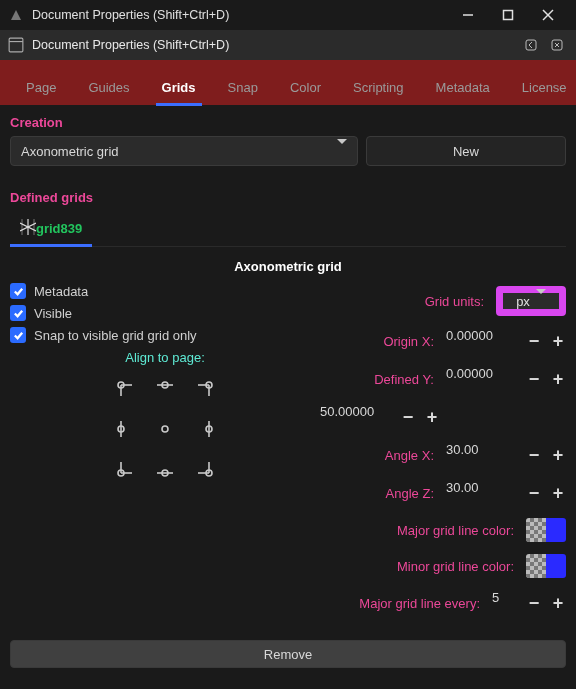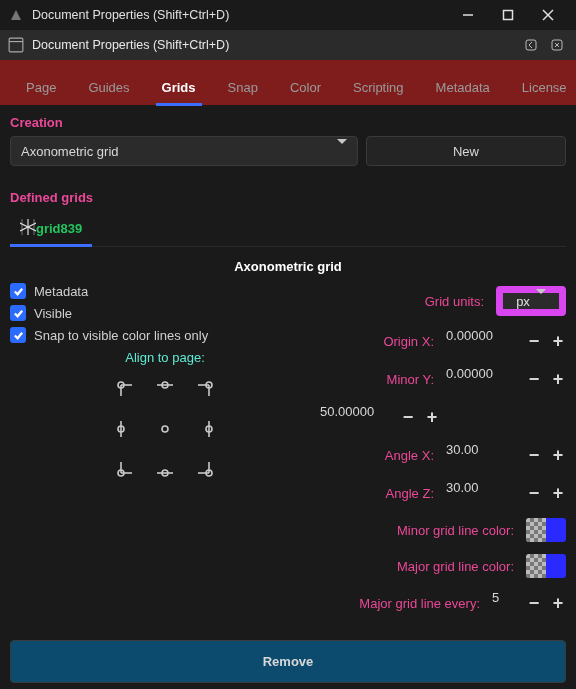"Snap to visible color lines" span { text: color lines -> grid grid }
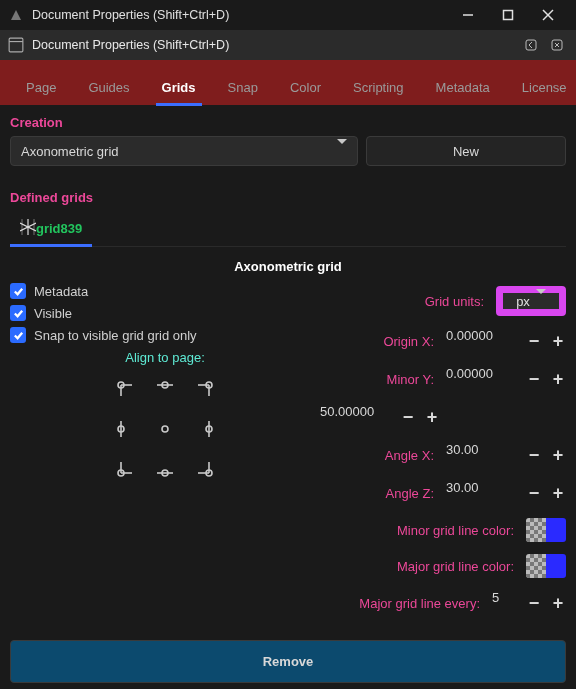"Minor Y:" span.plabel { text: Minor -> Defined }
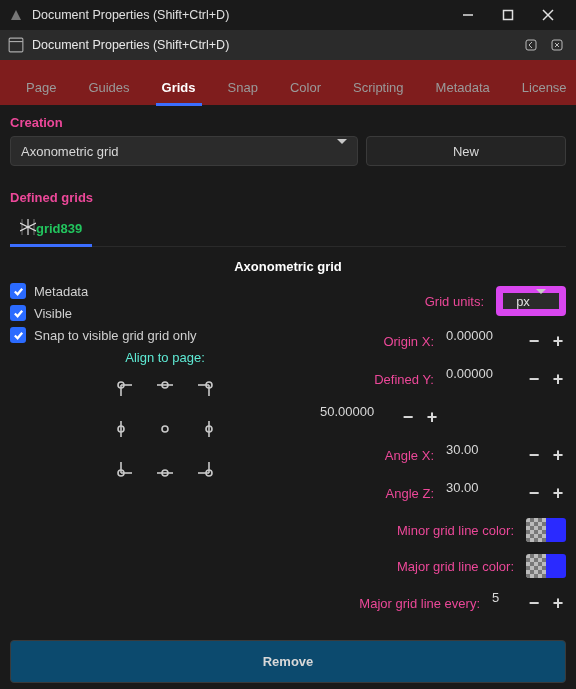"Minor grid line color:" div.prop-row { order: before "Major grid line color:" -> after "Major grid line color:" }
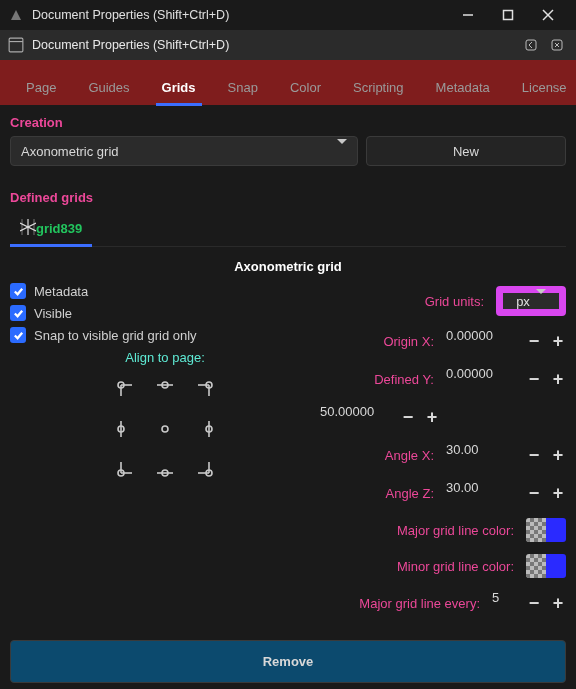"Remove" .remove-btn { background: #0c4a6e -> #404040; font-weight: bold -> none; height: 43px -> 28px }
